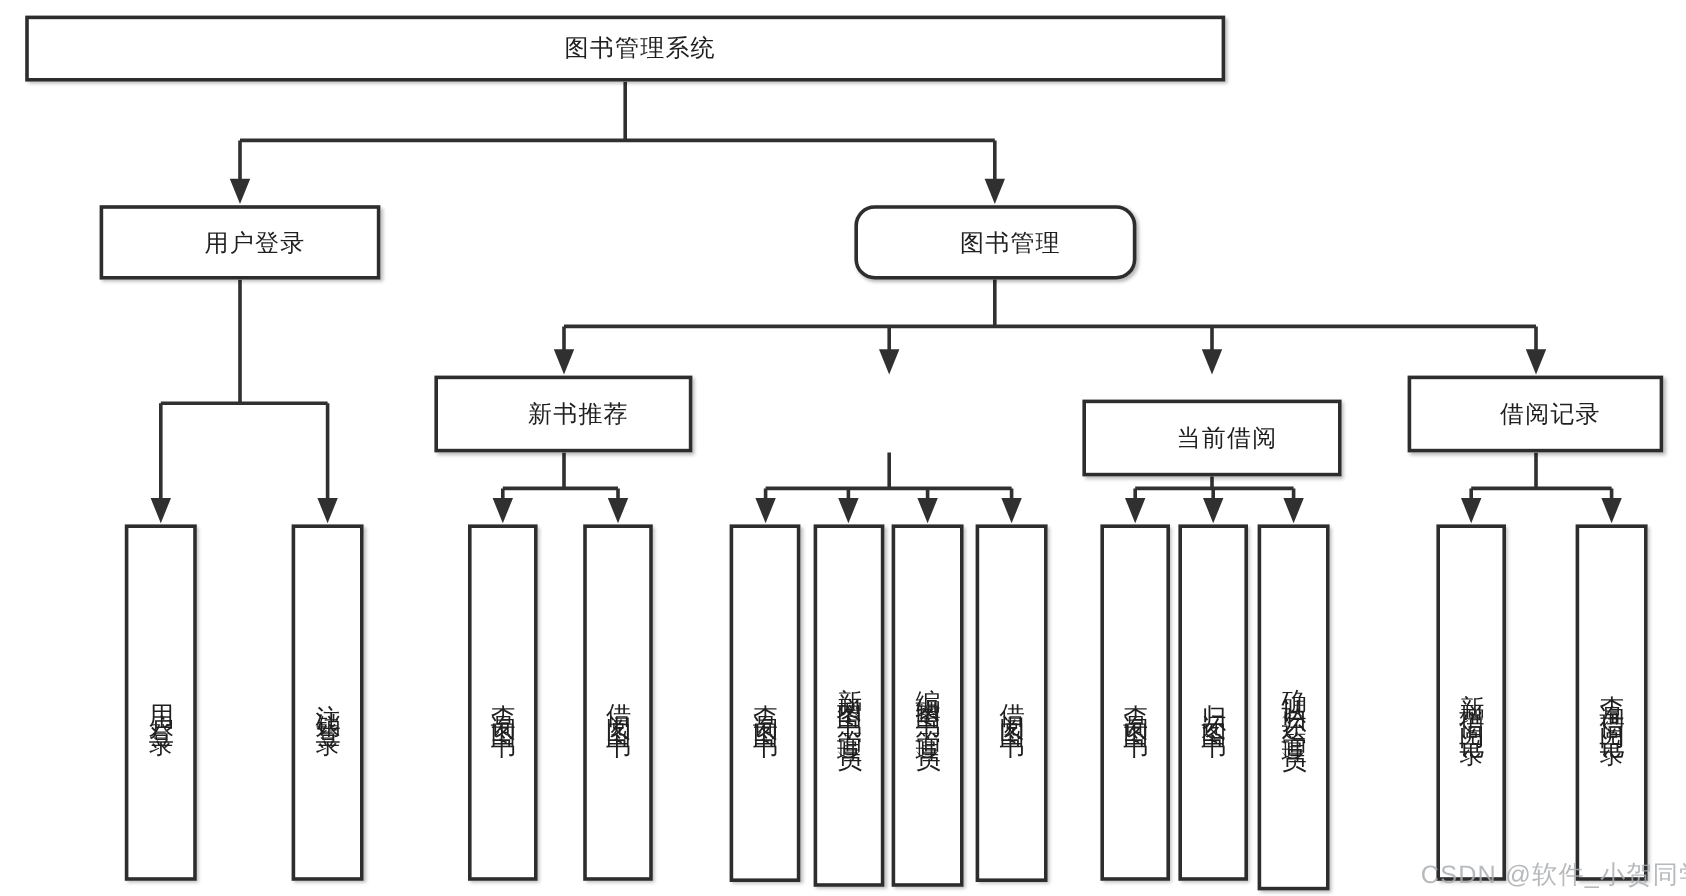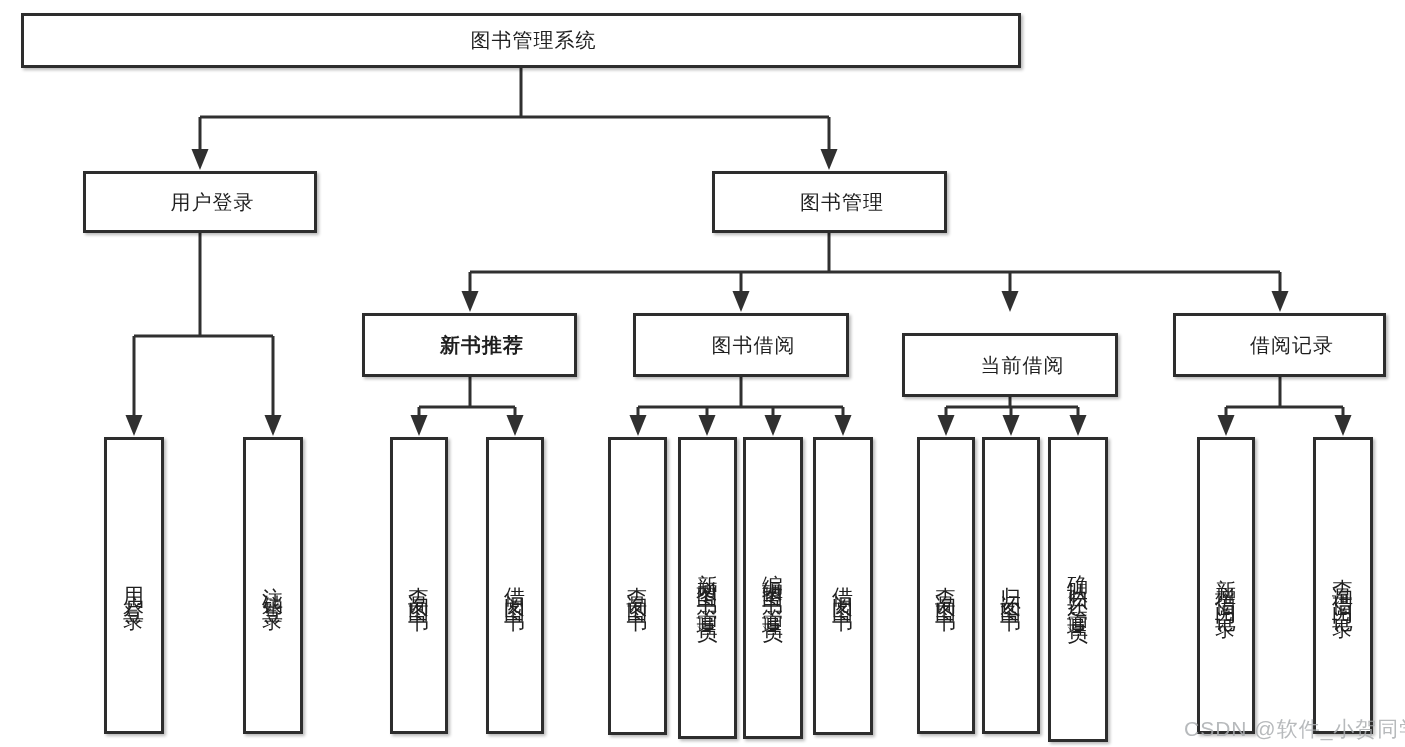"图书管理" div.box { border-radius: none -> 17px }
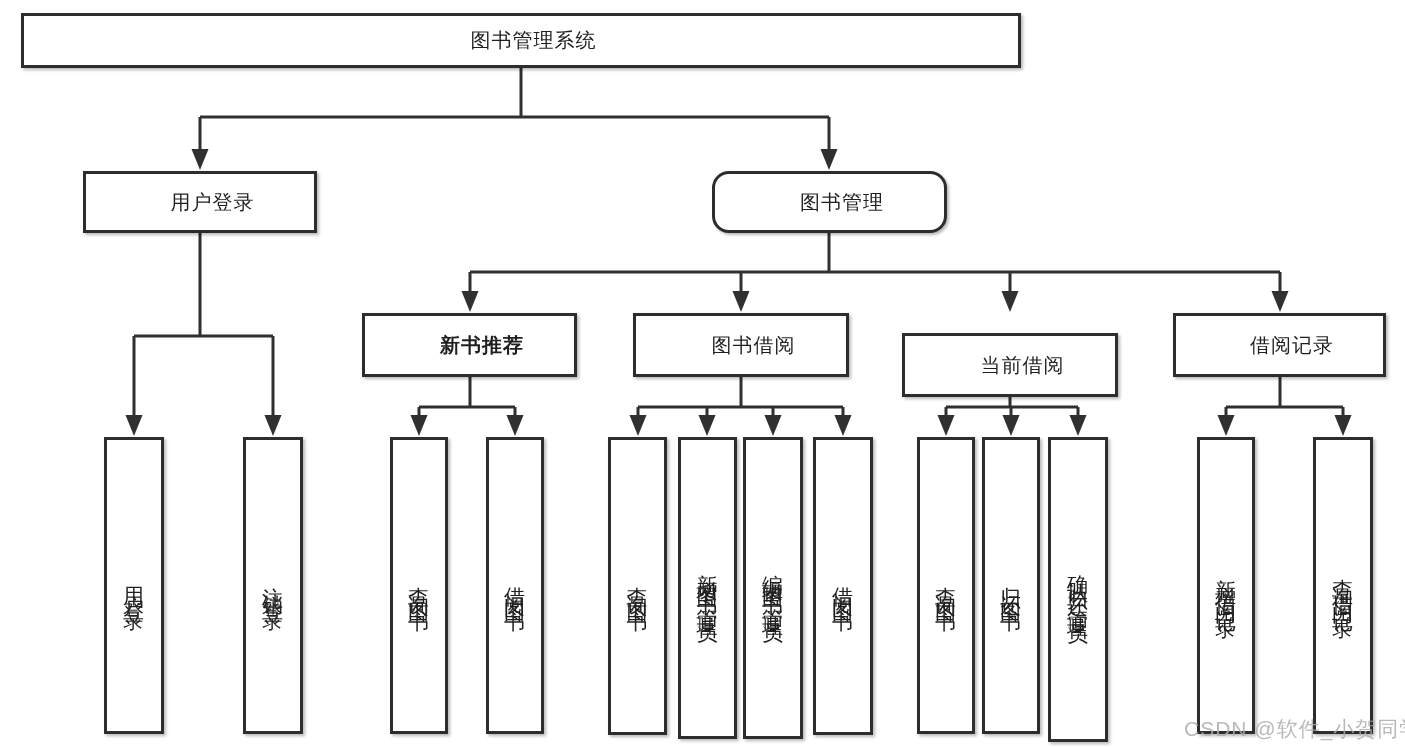"新书推荐" div.box { font-weight: bold -> none }
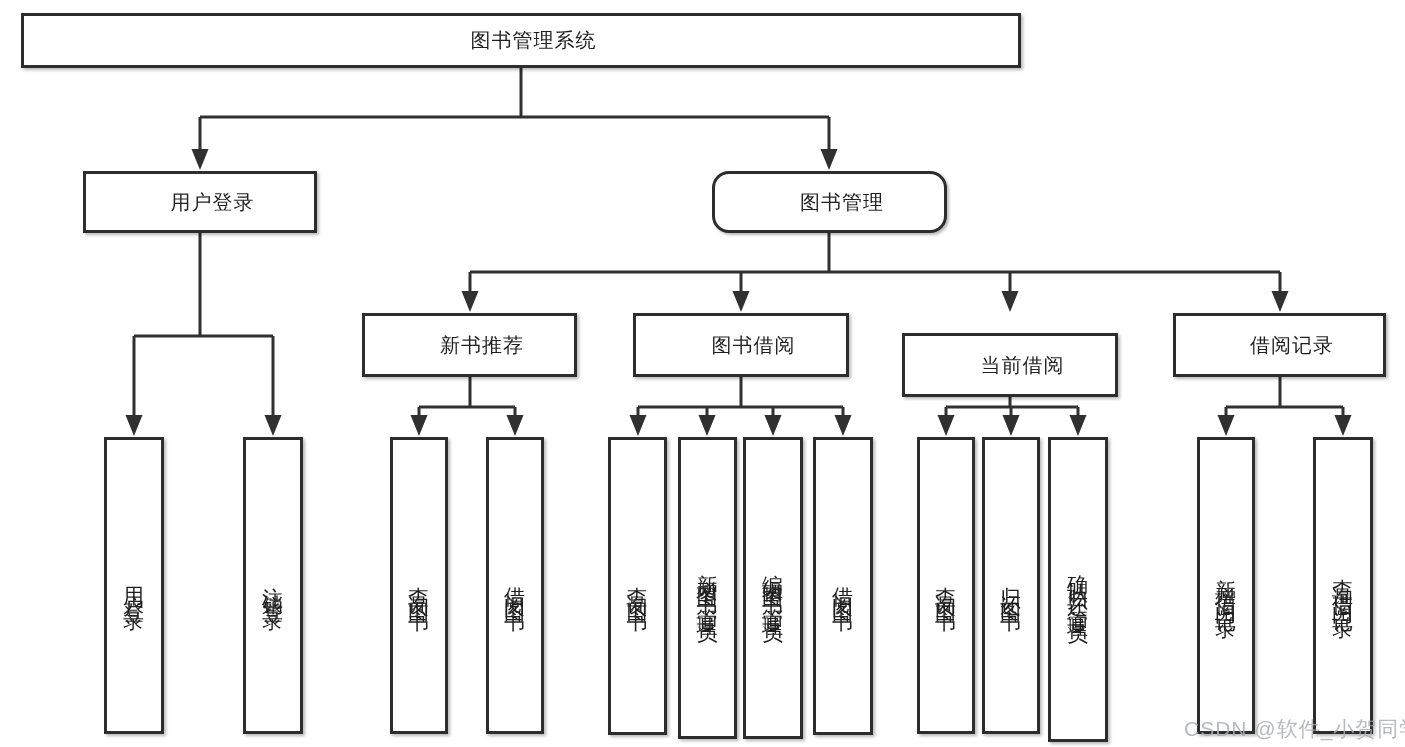"图书借阅" div.box { html: <div>图书借阅</div> -> none }
